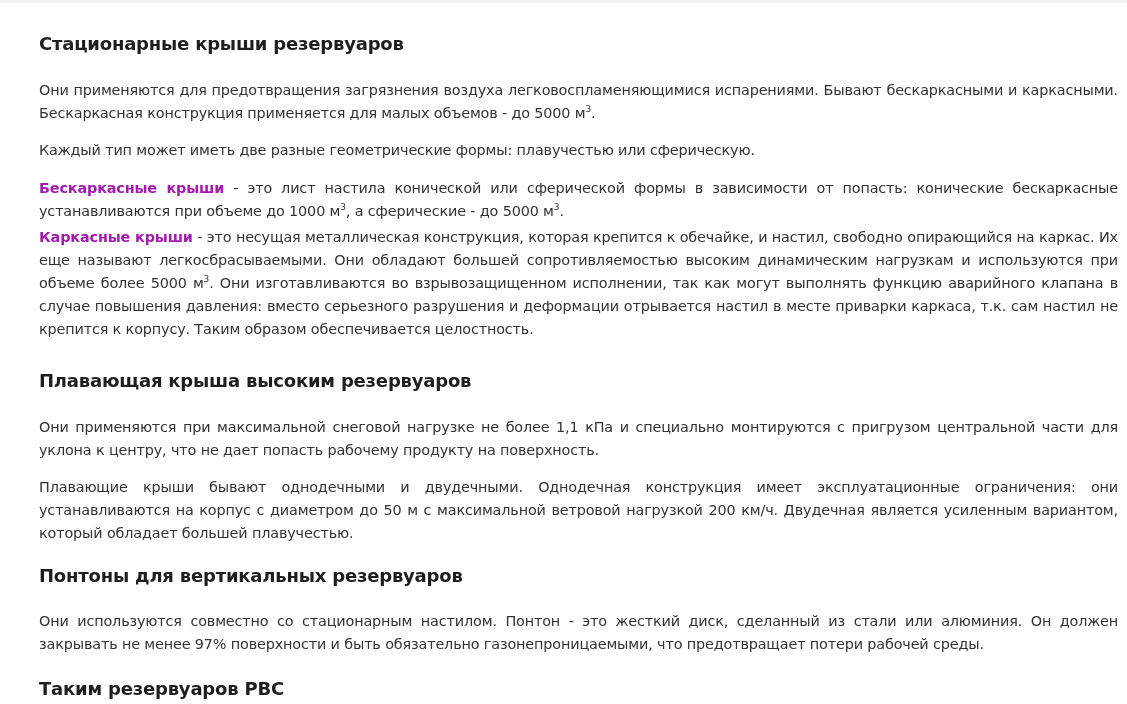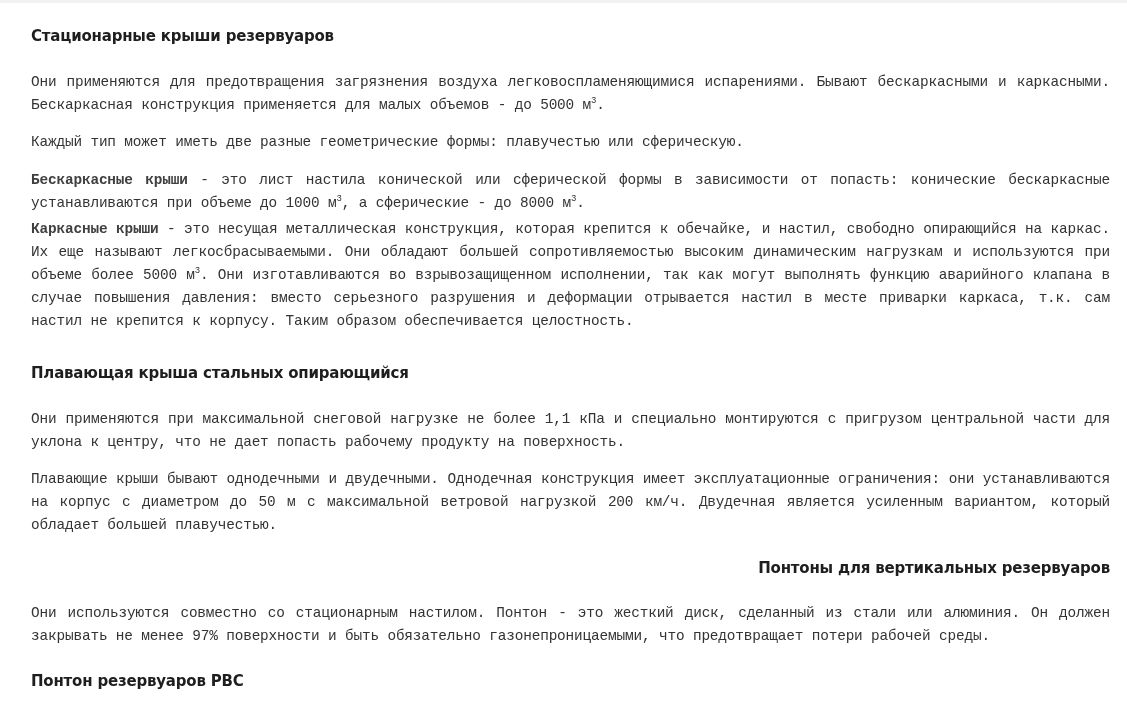"Стационарные крыши резервуаров" h2 { font-size: 15px -> 18px; margin: 4px -> 12px }
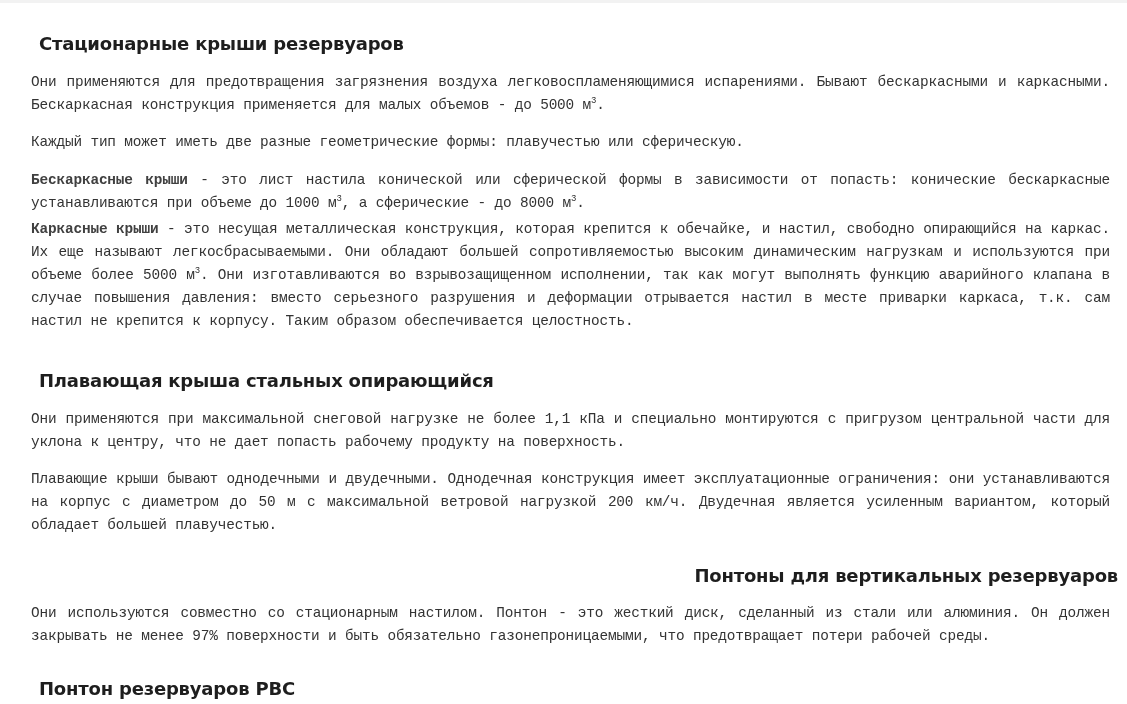"Они применяются для предотвращения" p { font-family: Liberation Mono, monospace -> none; margin: 4px -> 12px }
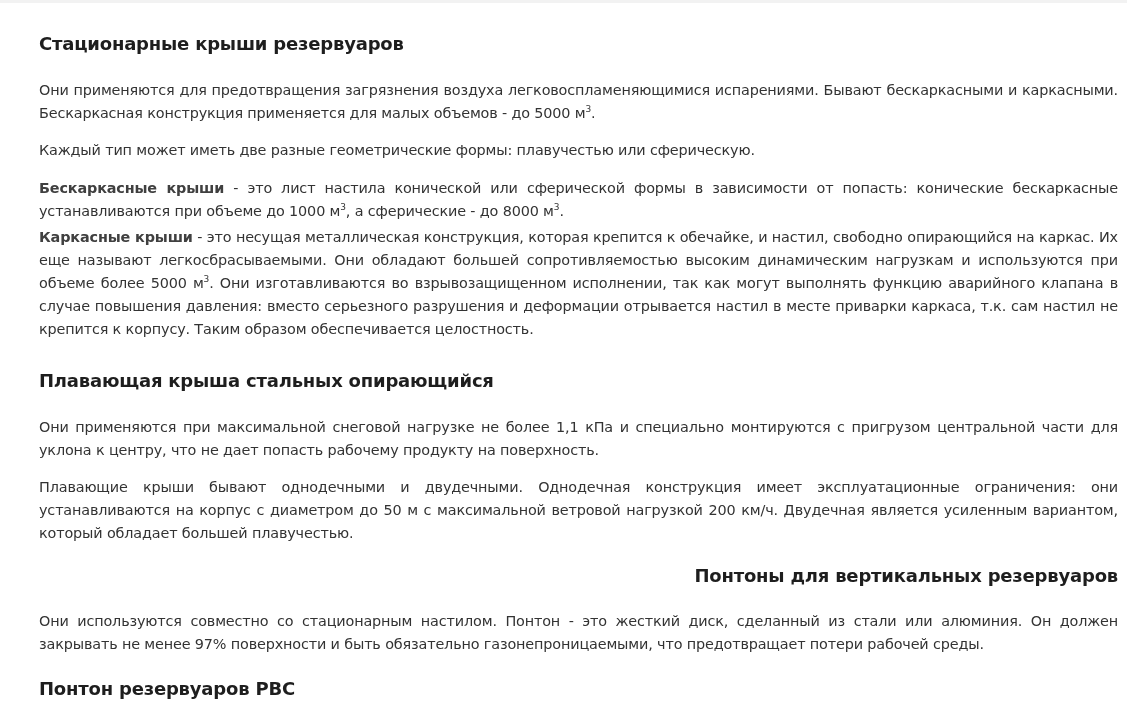"Бескаркасные крыши" b { color: #404040 -> #a21caf }
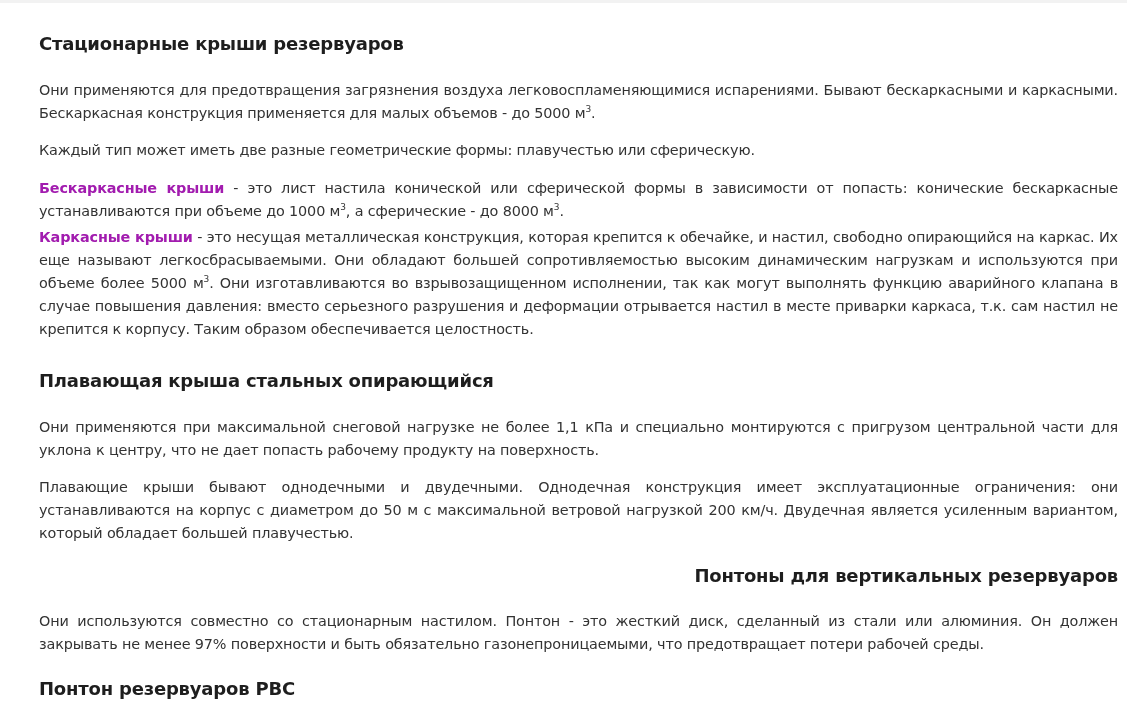", а сферические - до" span { text: 8000 -> 5000 }
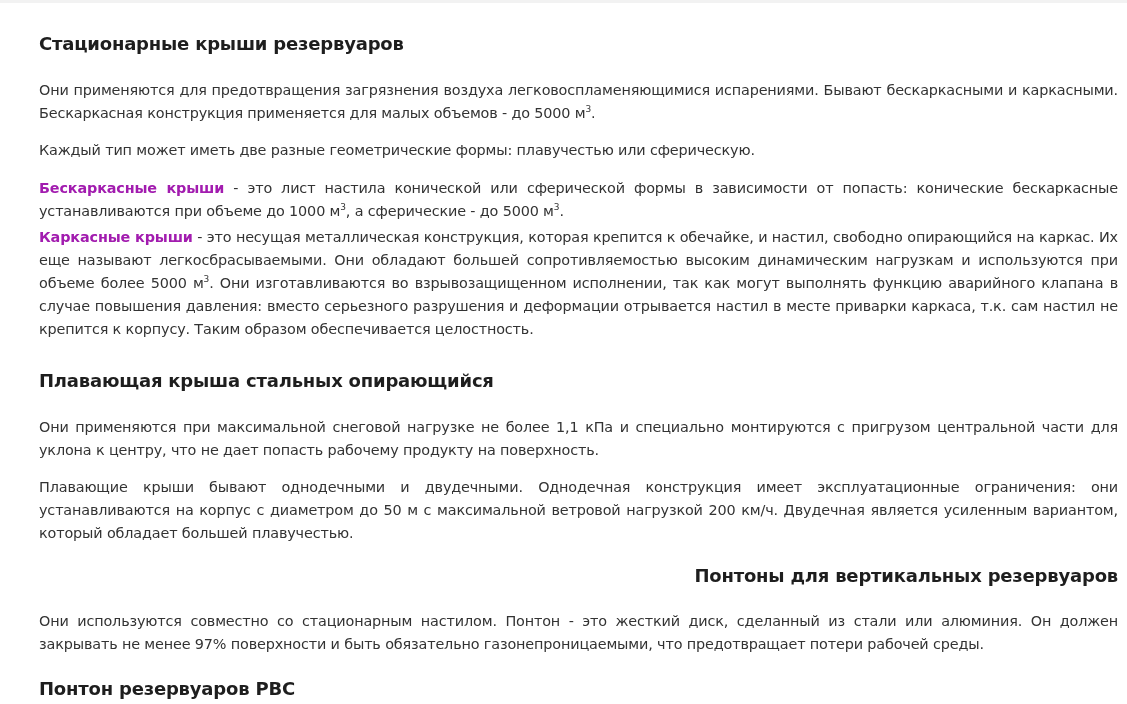"Плавающая крыша стальных опирающийся" h2.h-2 { text: стальных опирающийся -> высоким резервуаров }
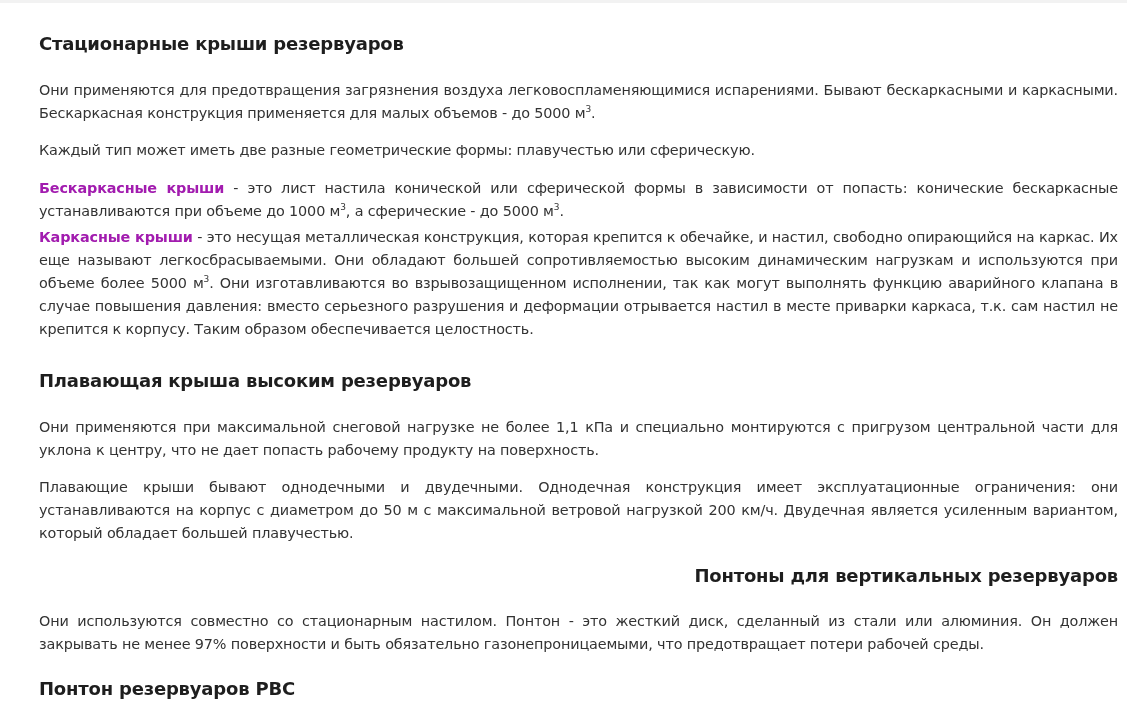"Понтоны для вертикальных резервуаров" .h-3 { text-align: right -> none }
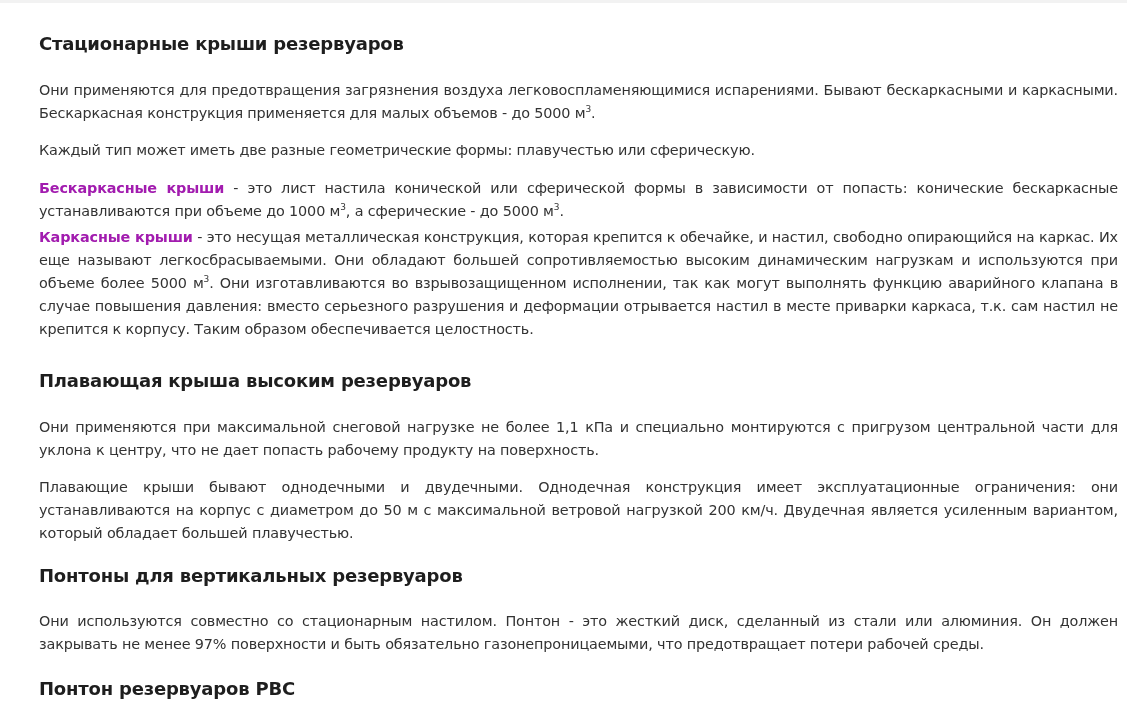"Понтон резервуаров РВС" h2.h-4 { text: Понтон -> Таким }
